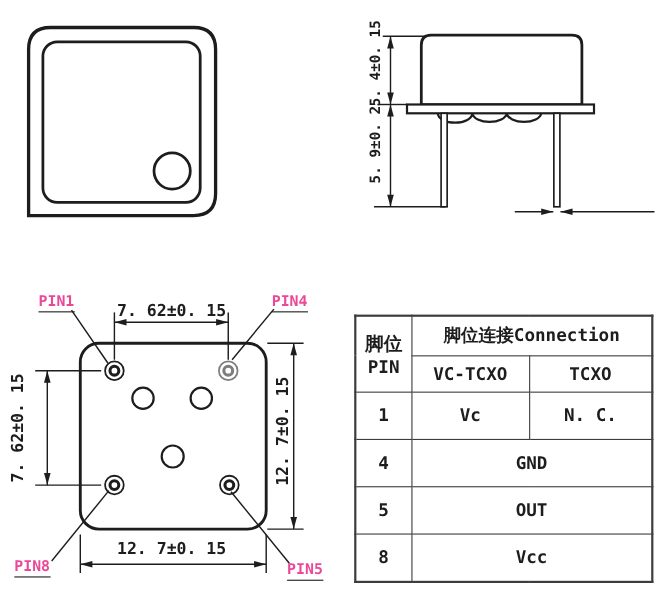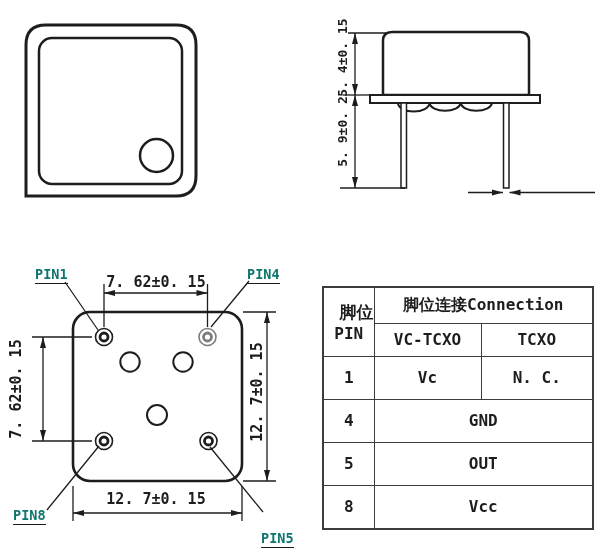"PIN1" .pinlabel { color: #0f766e -> #ec4899 }
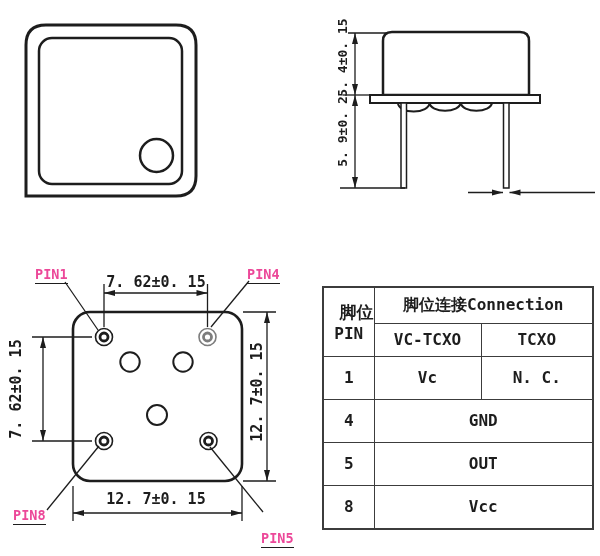"脚位" div.hdr { text-align: right -> none }
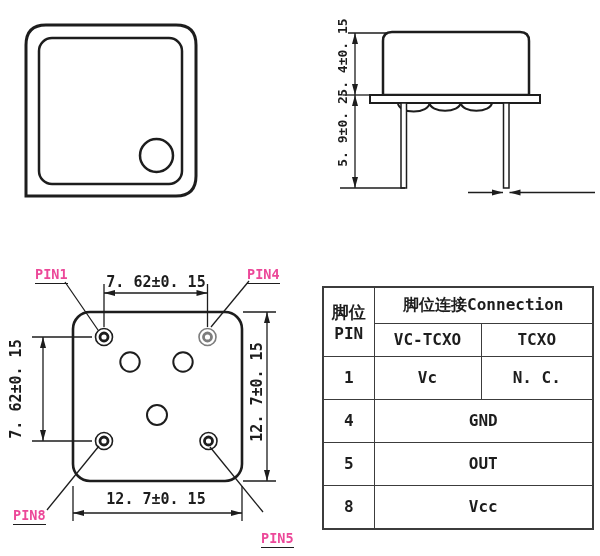"PIN5" div.pinlabel { top: 530px -> 510px }
